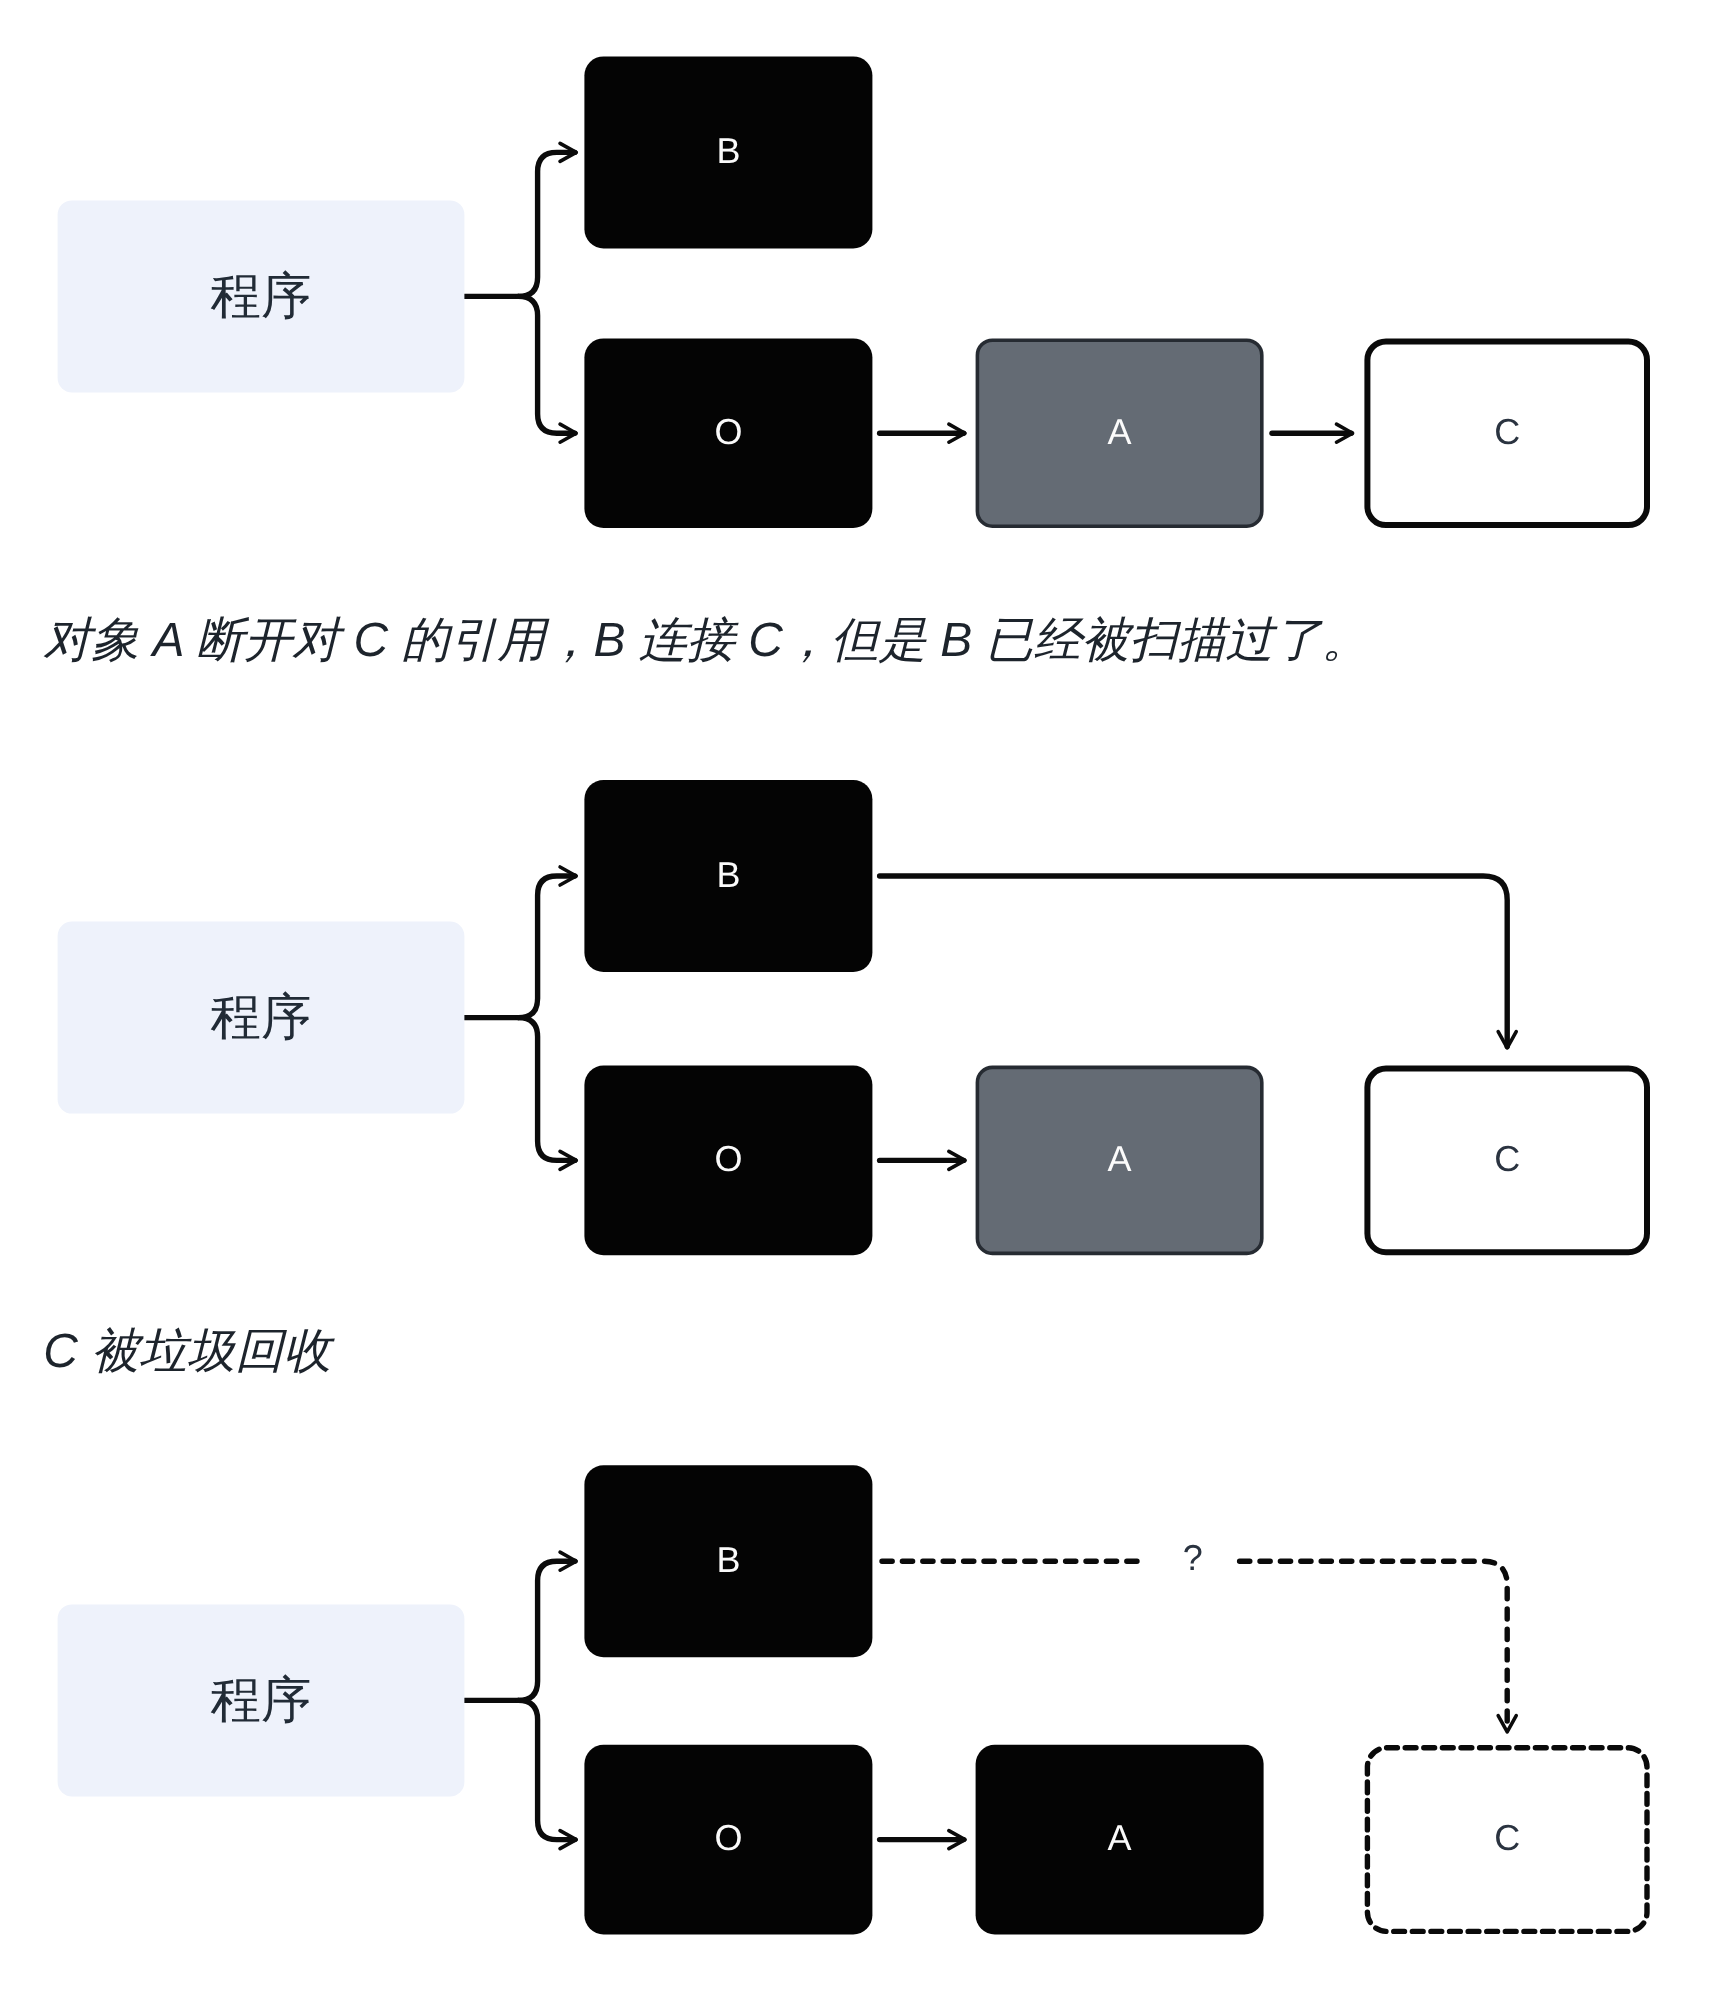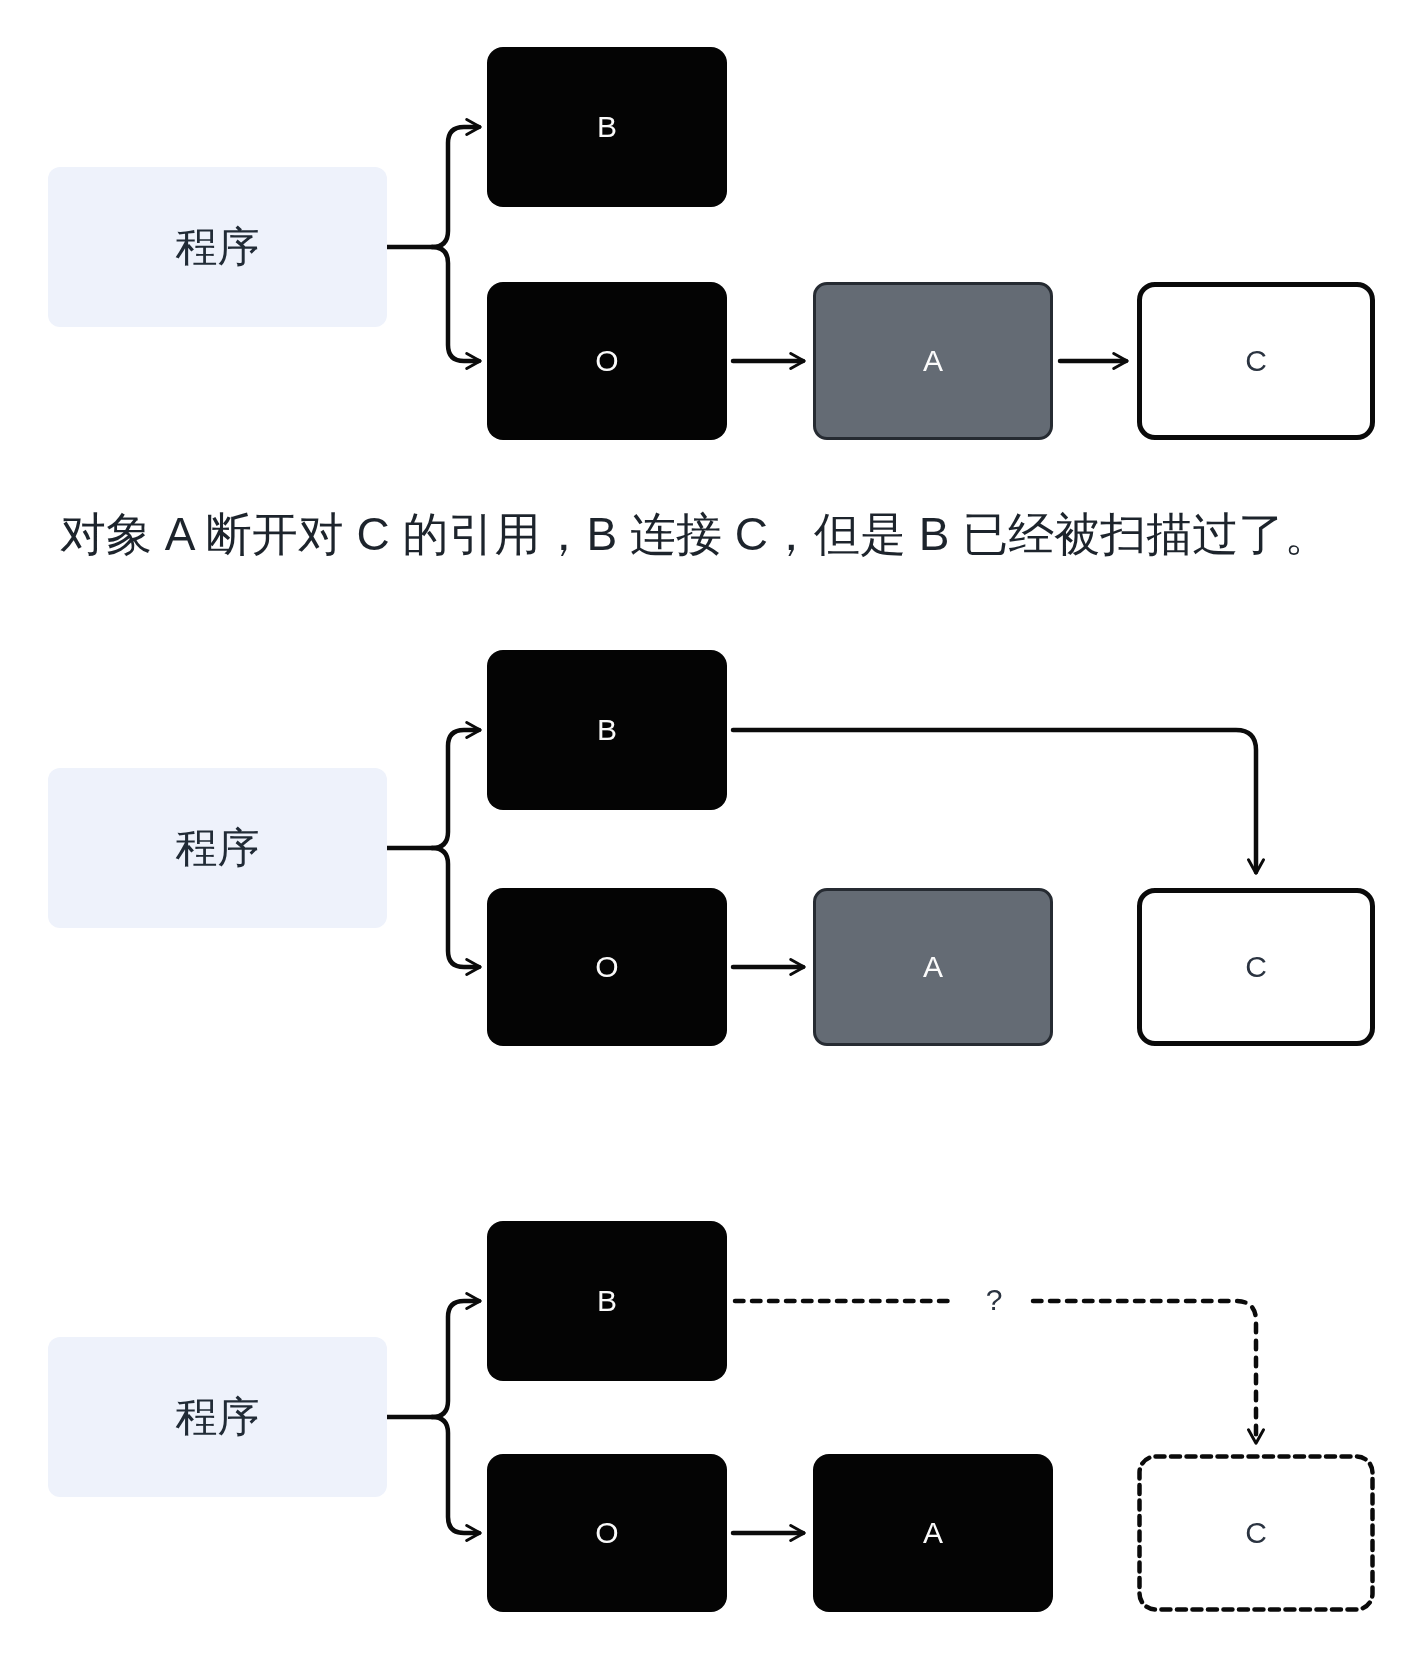"对象 A 断开对 C 的引用，B" .caption { font-size: 46px -> 40px; font-style: none -> italic; left: 60px -> 36px }
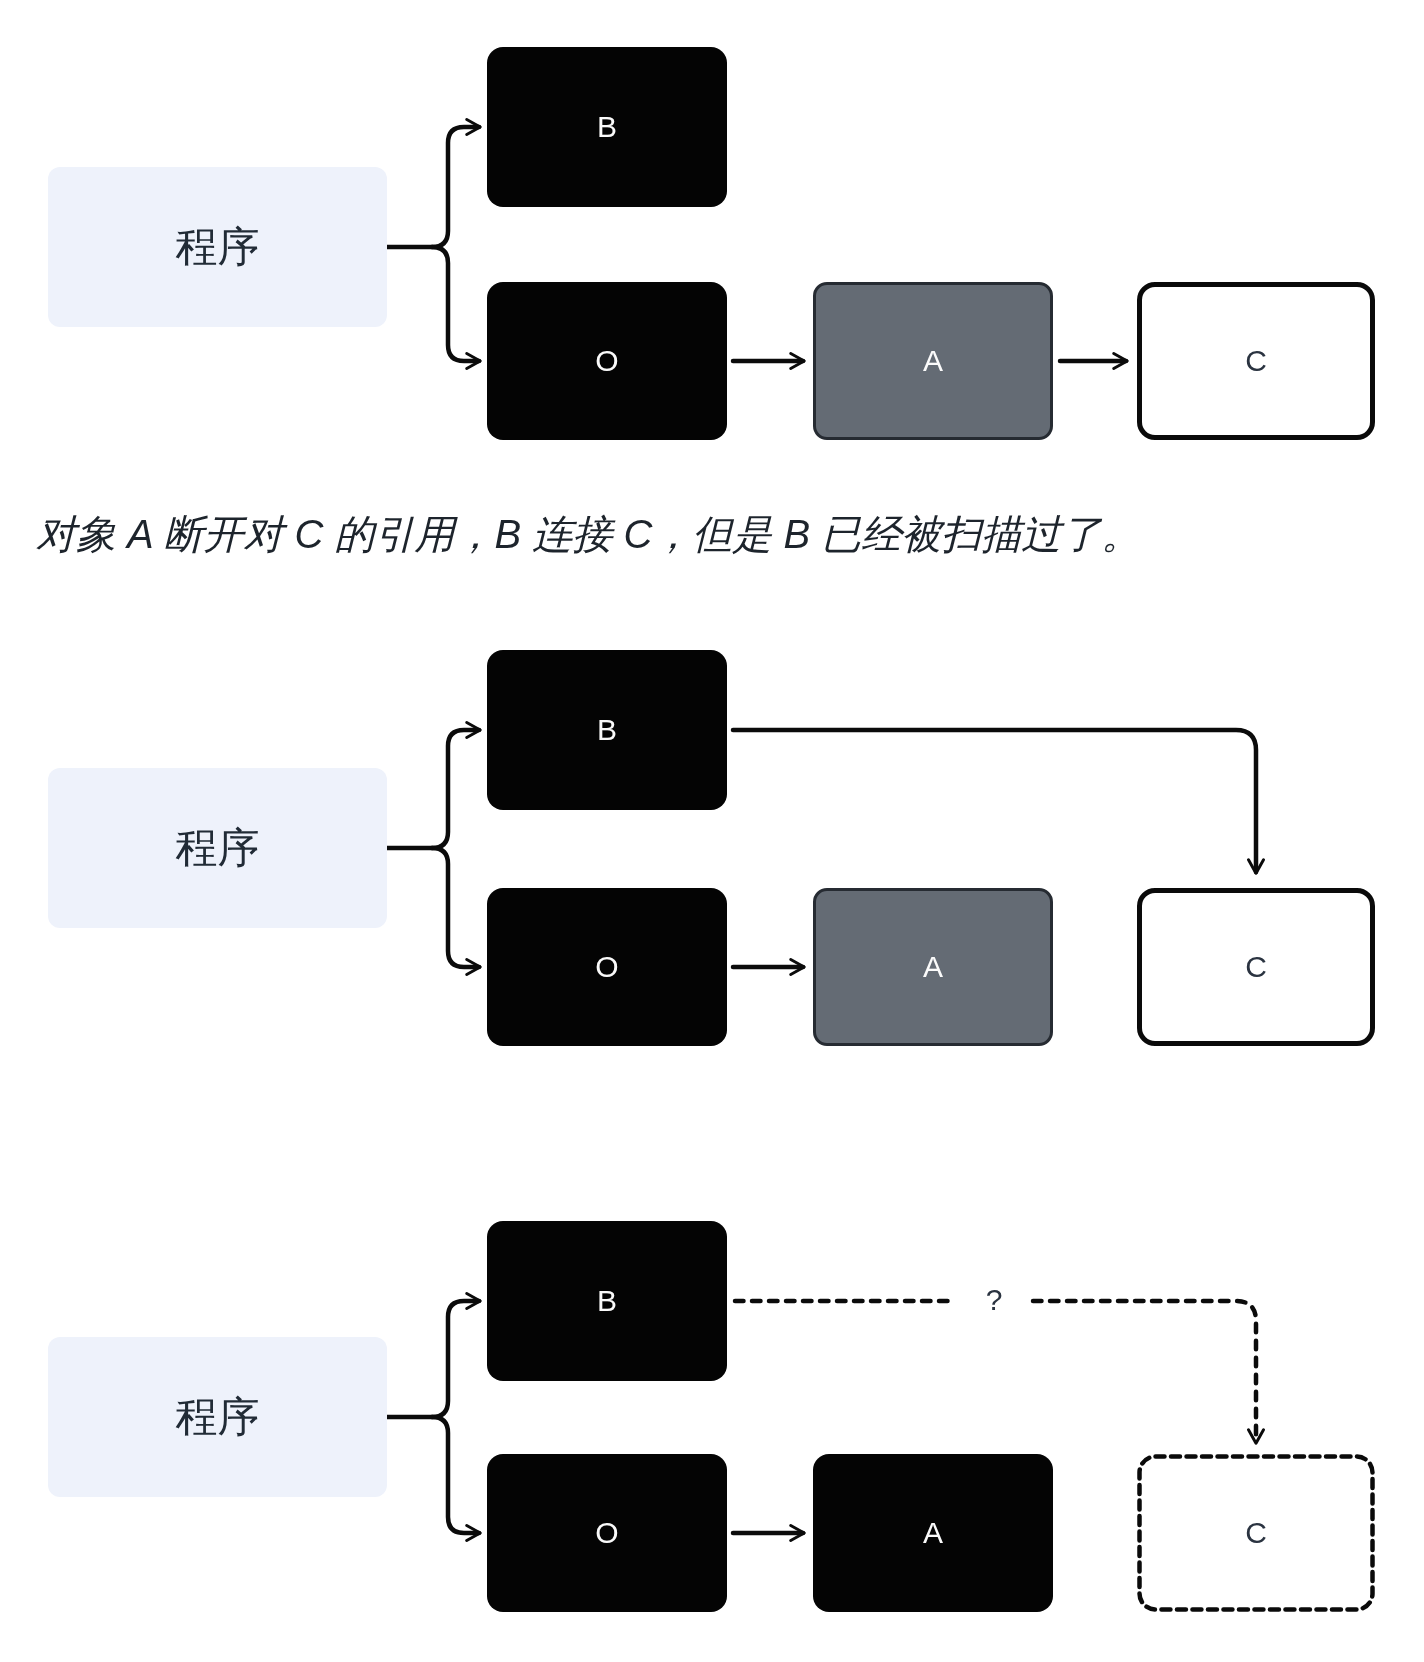"C 被垃圾回收" div.caption { html: none -> <div>C 被垃圾回收</div> }
